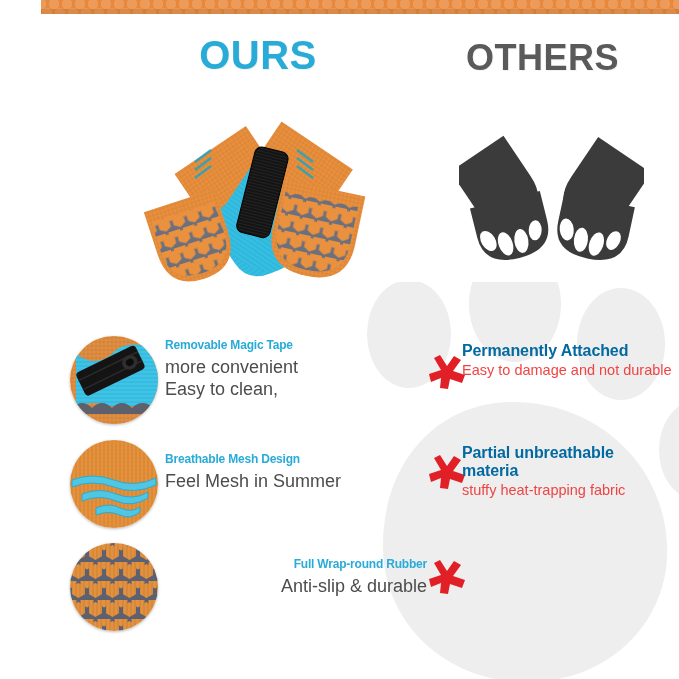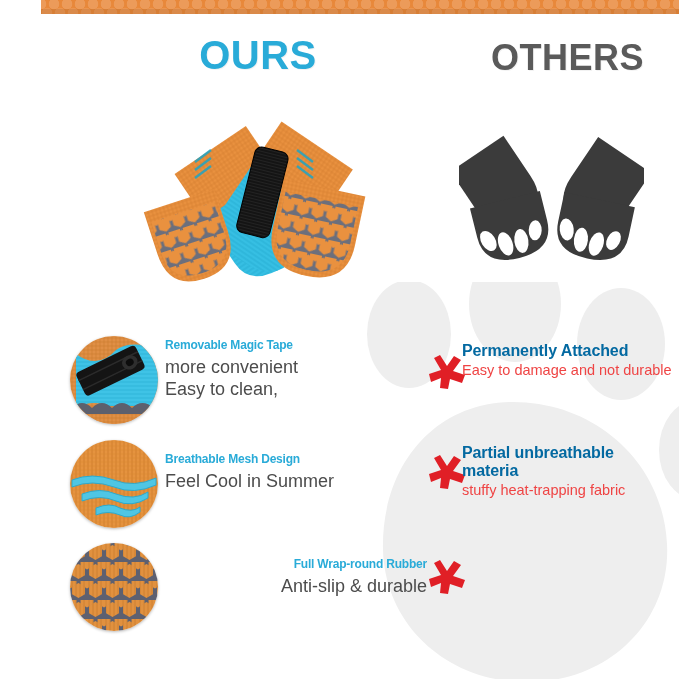"OTHERS" #title-others { text-align: right -> left }
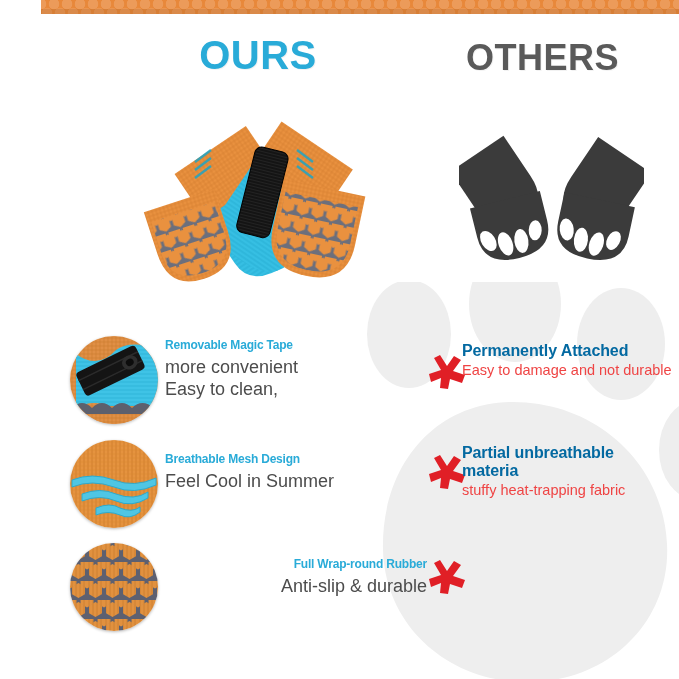"Feel Cool in Summer" div.ours-sub { text: Cool -> Mesh }
